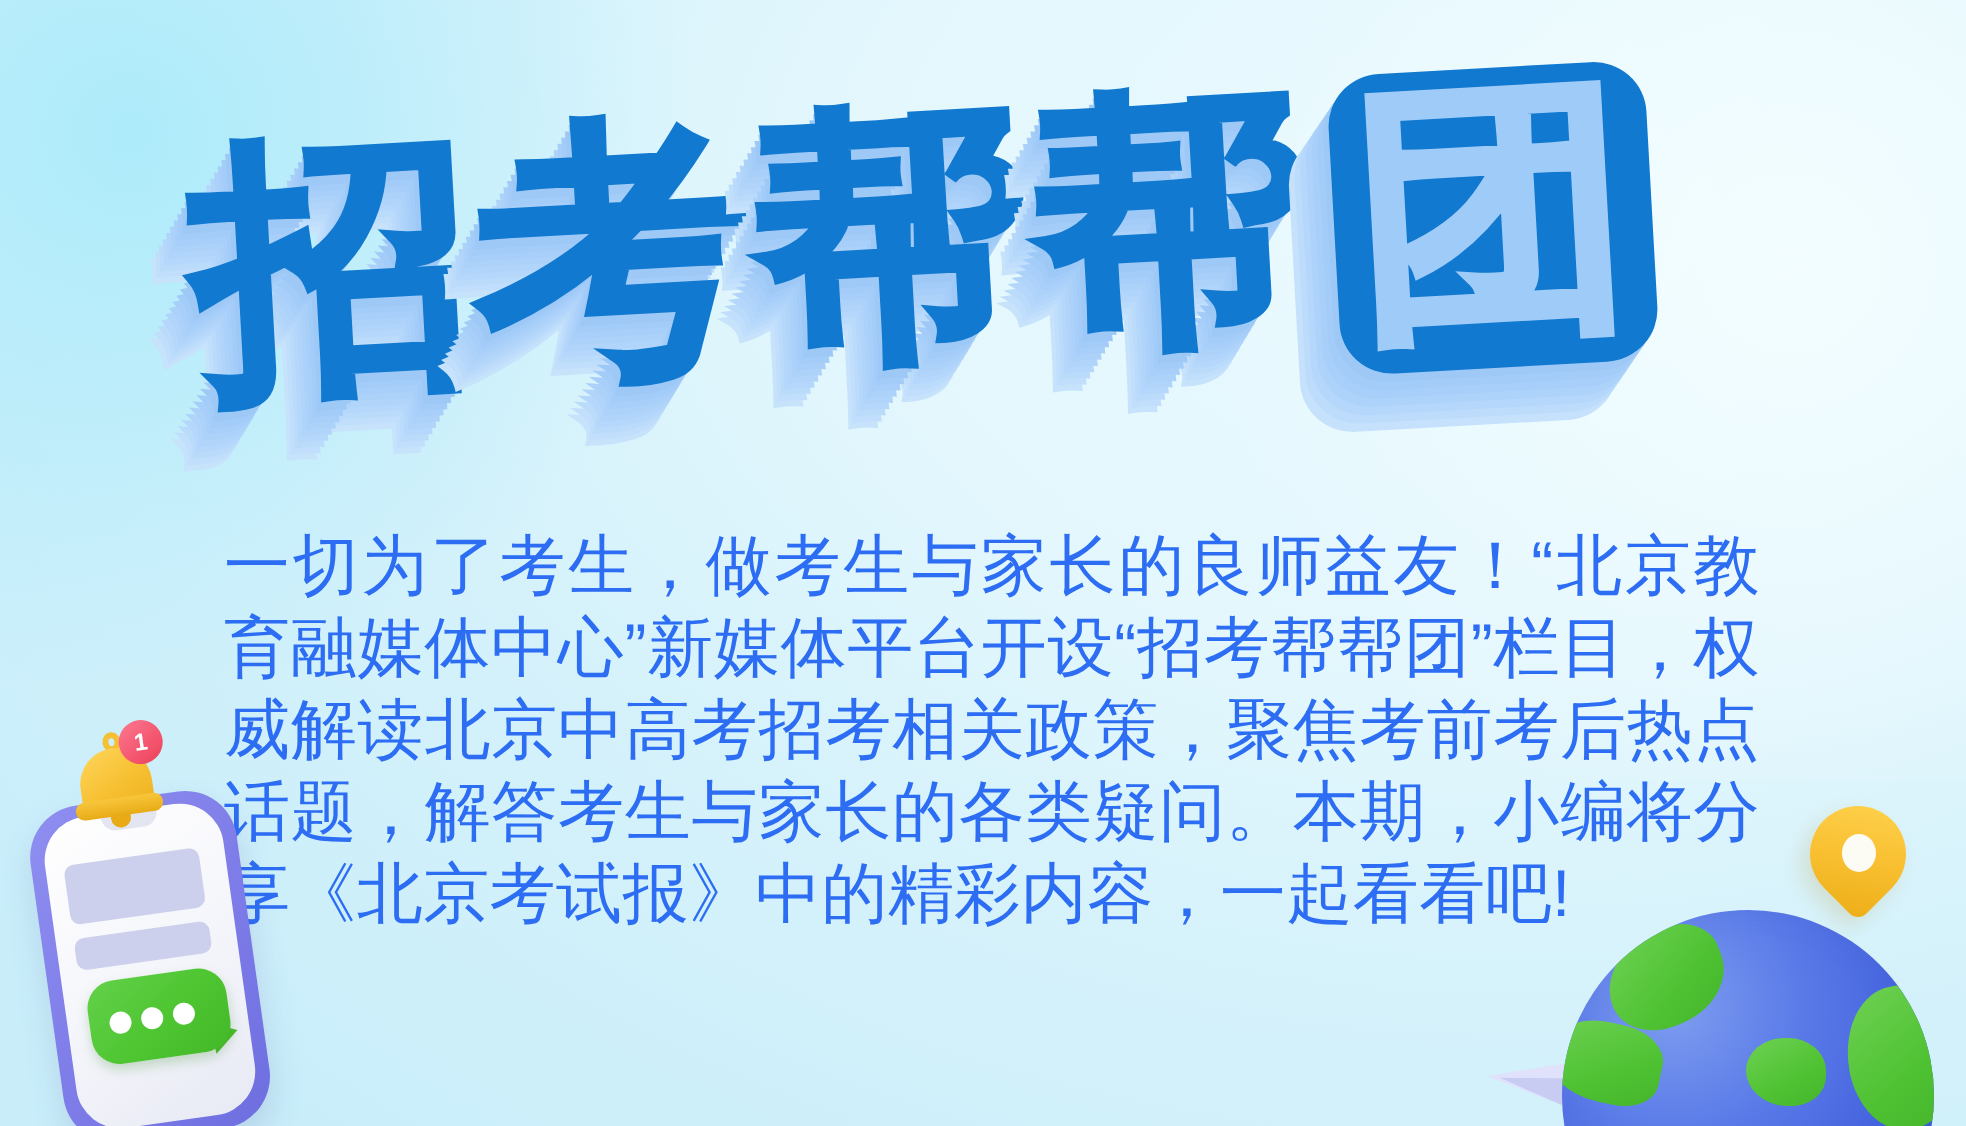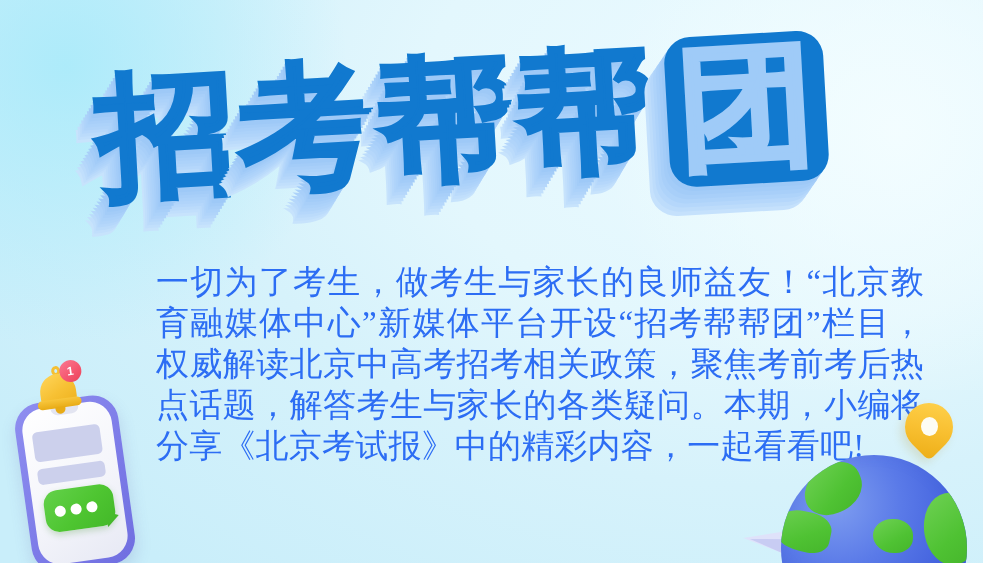"一切为了考生，做考生与家长的良师益友！“北京教育融媒体中心”新媒体平台开设“招考" .body-text { font-family: Liberation Serif, serif -> Liberation Sans, sans-serif; margin-left: 44px -> none }
